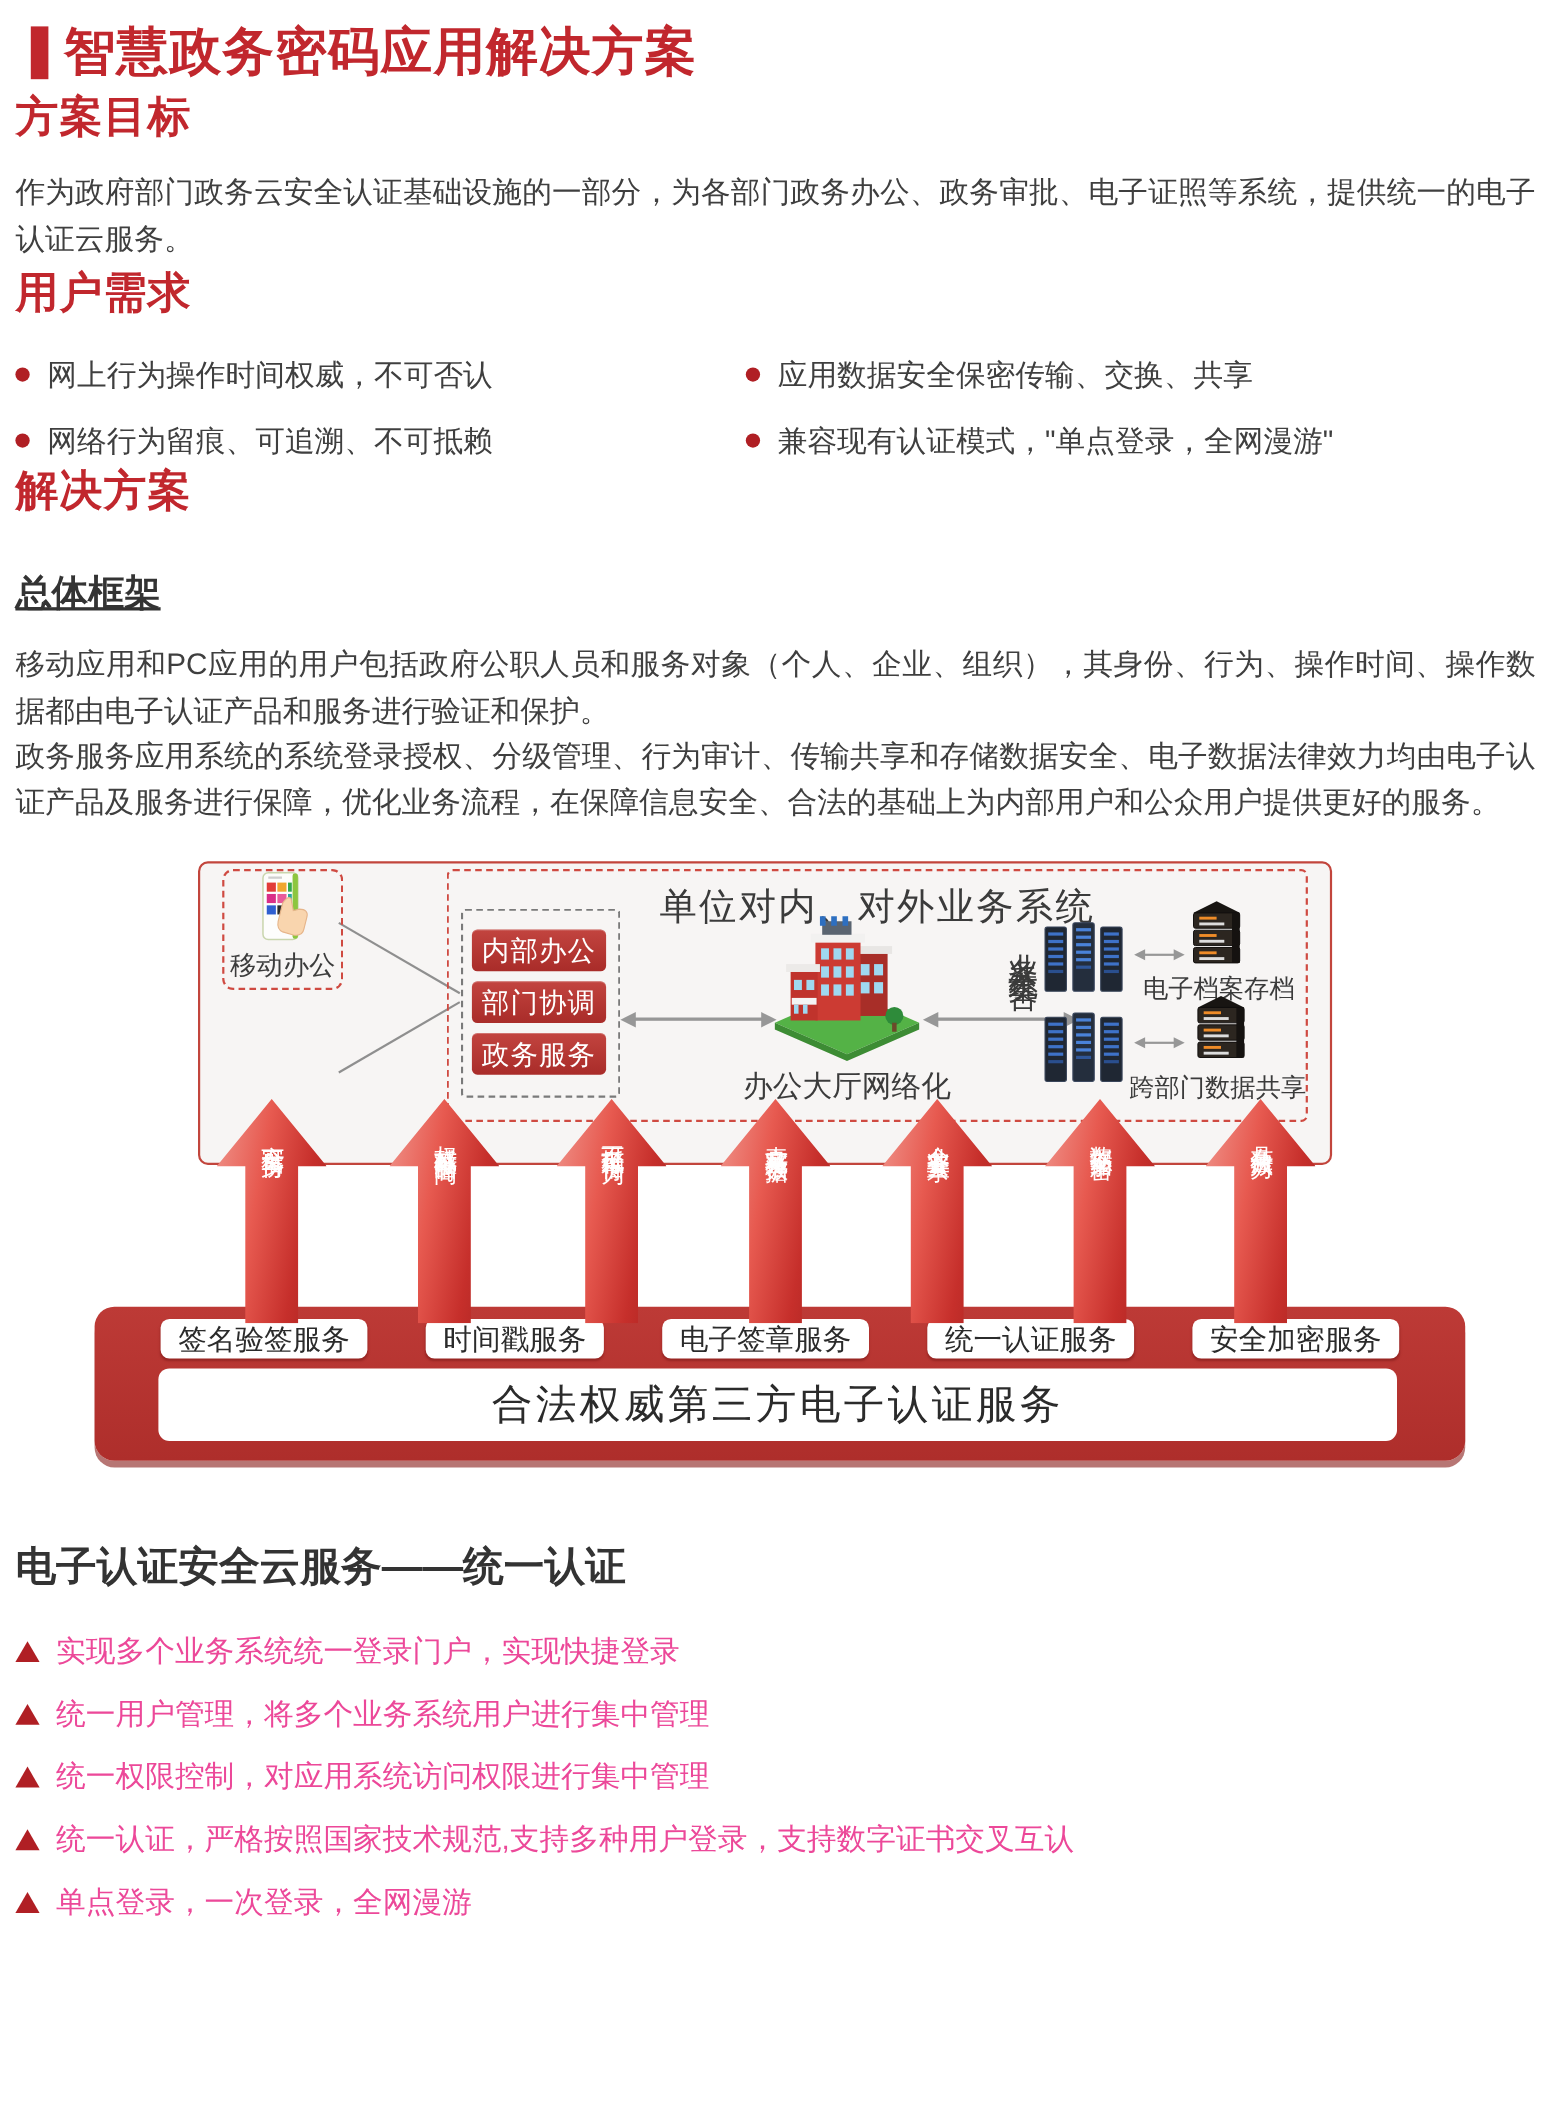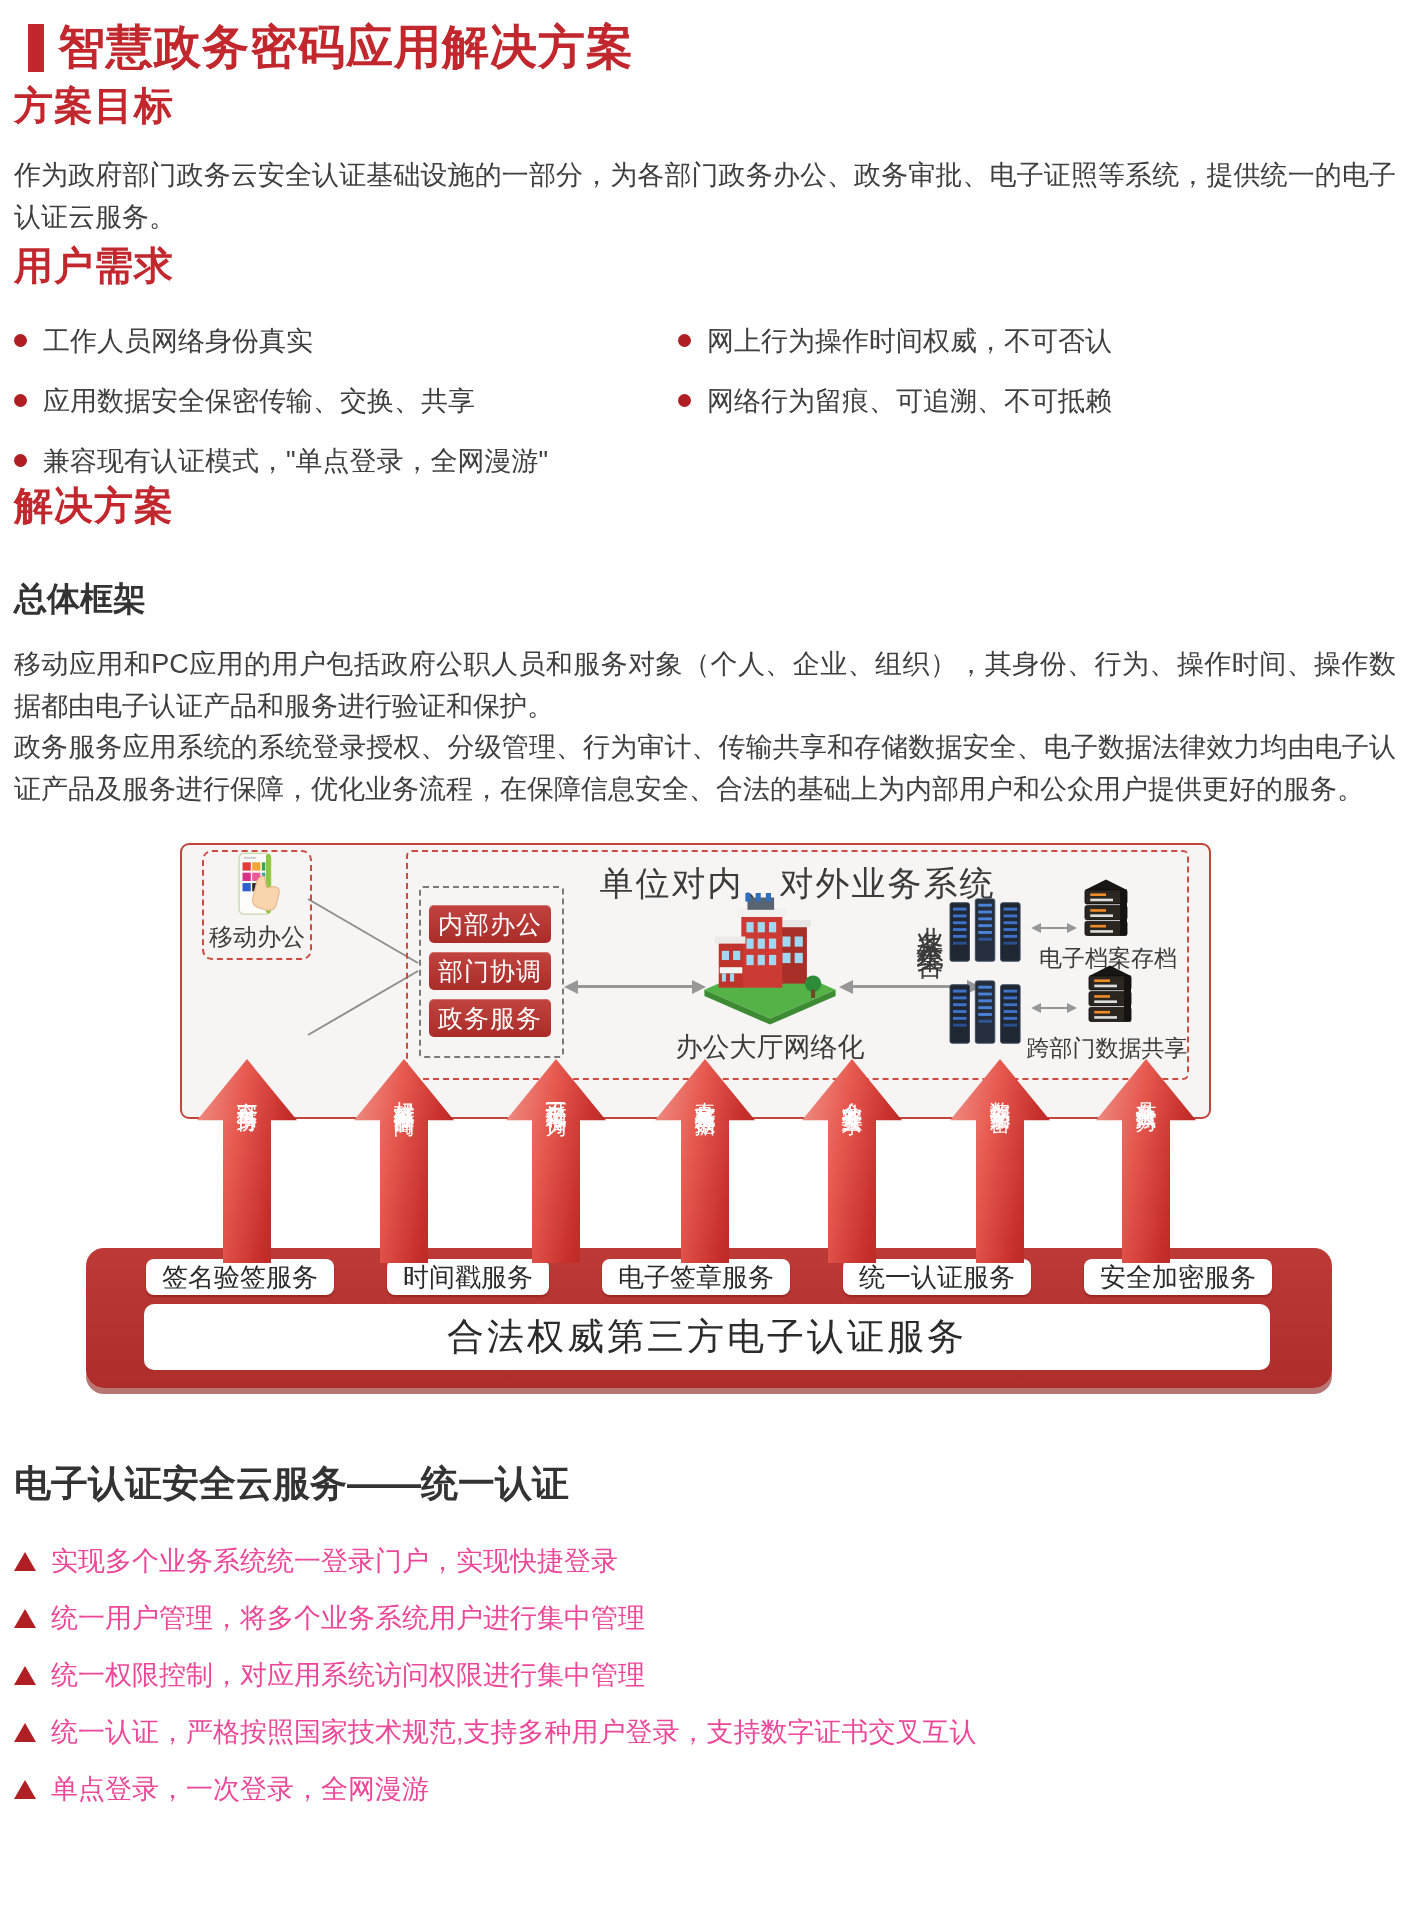"工作人员网络身份真实" div.dot-item { html: <div> <span></span> <span>工作人员网络身份真实</span> </div> -> none }
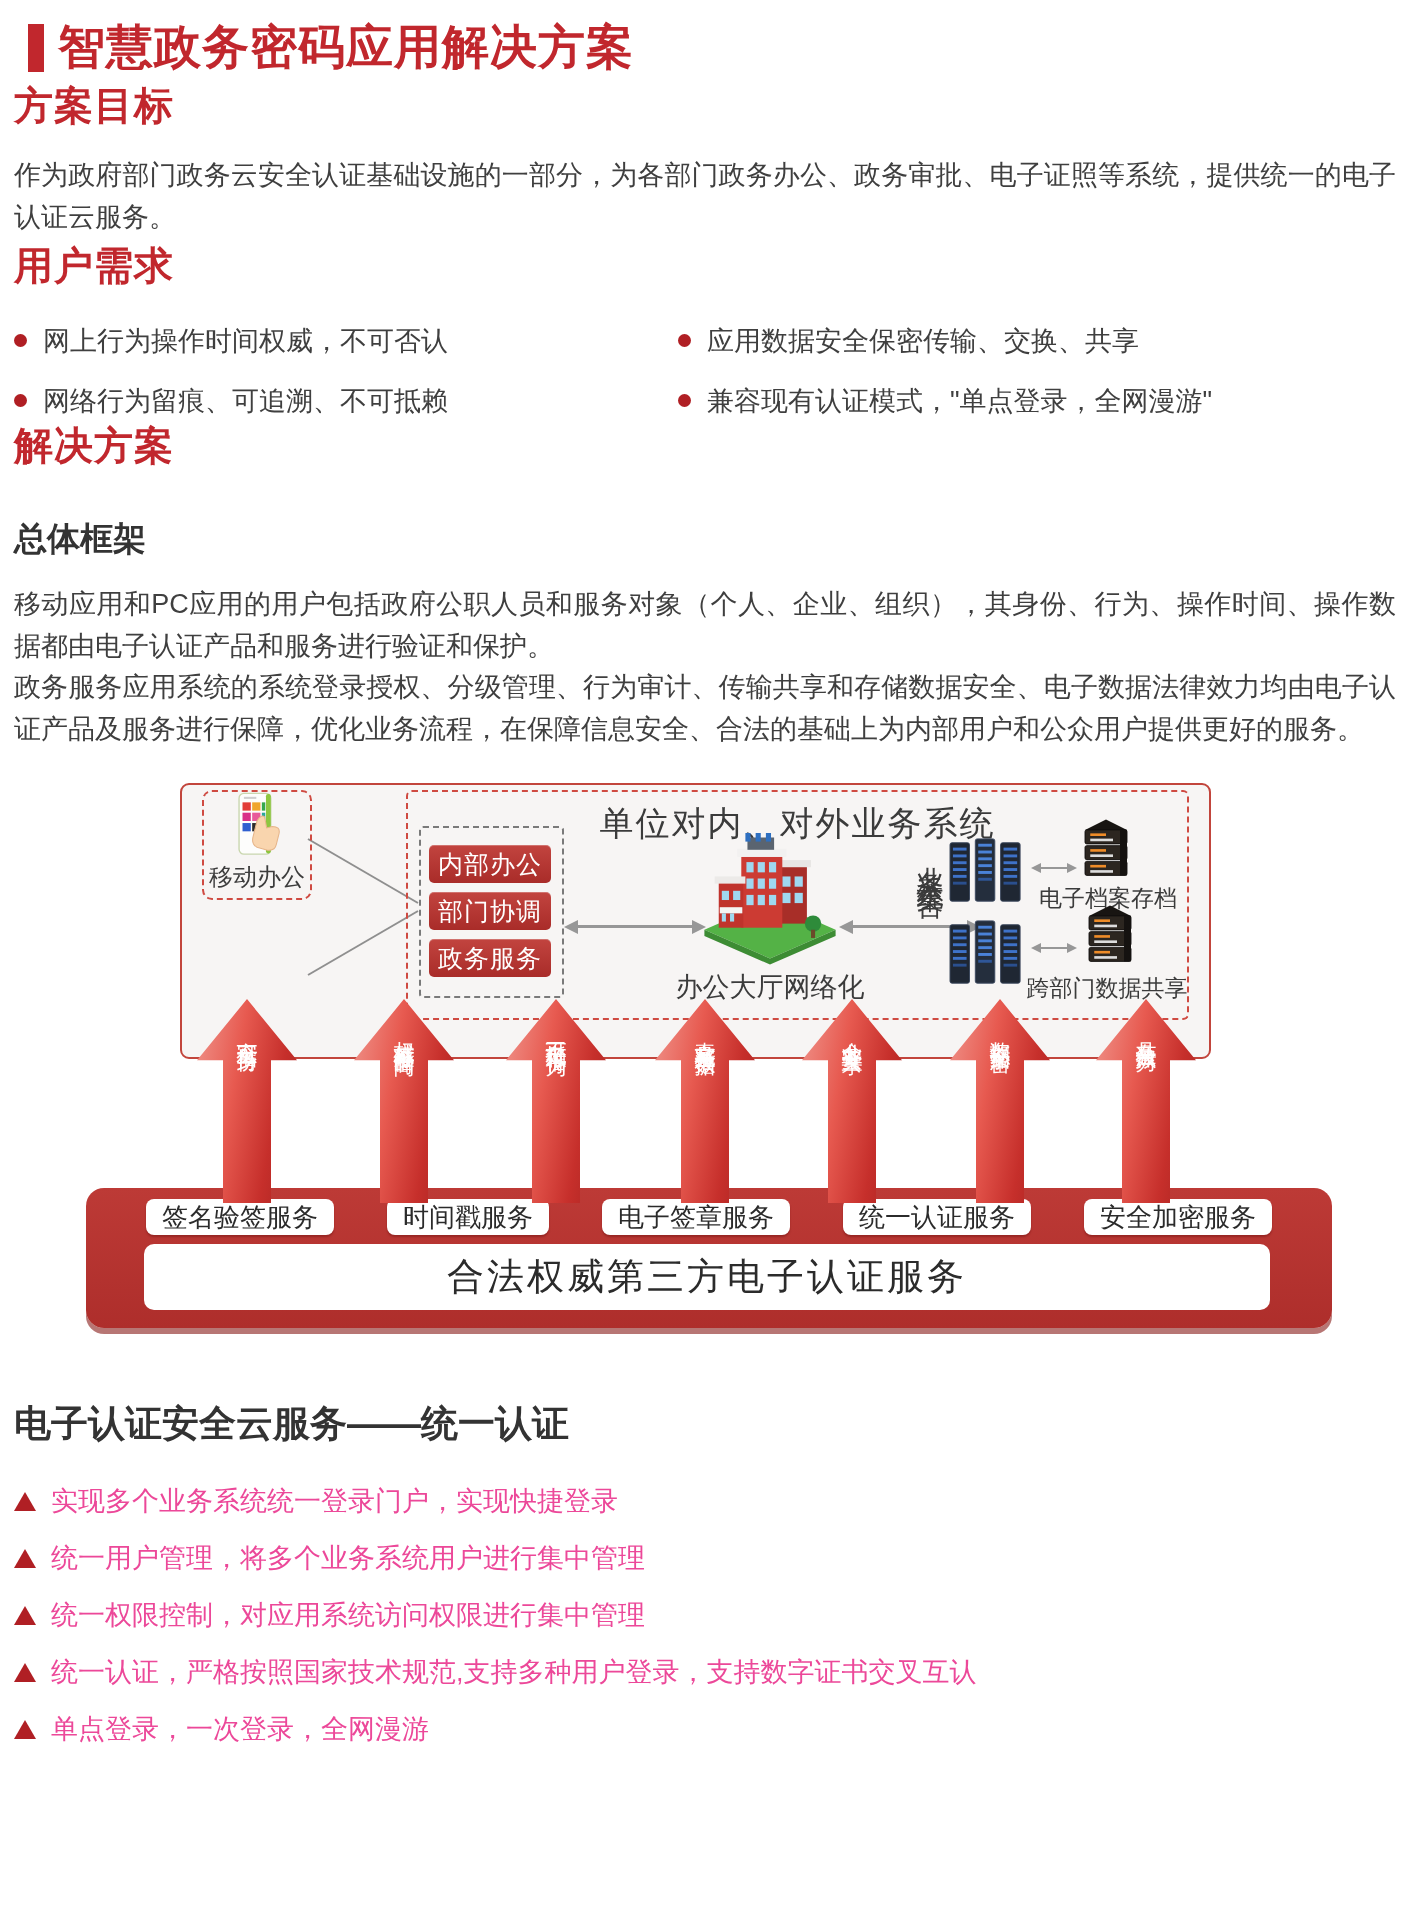"总体框架" h3.sub { text-decoration: none -> underline }
